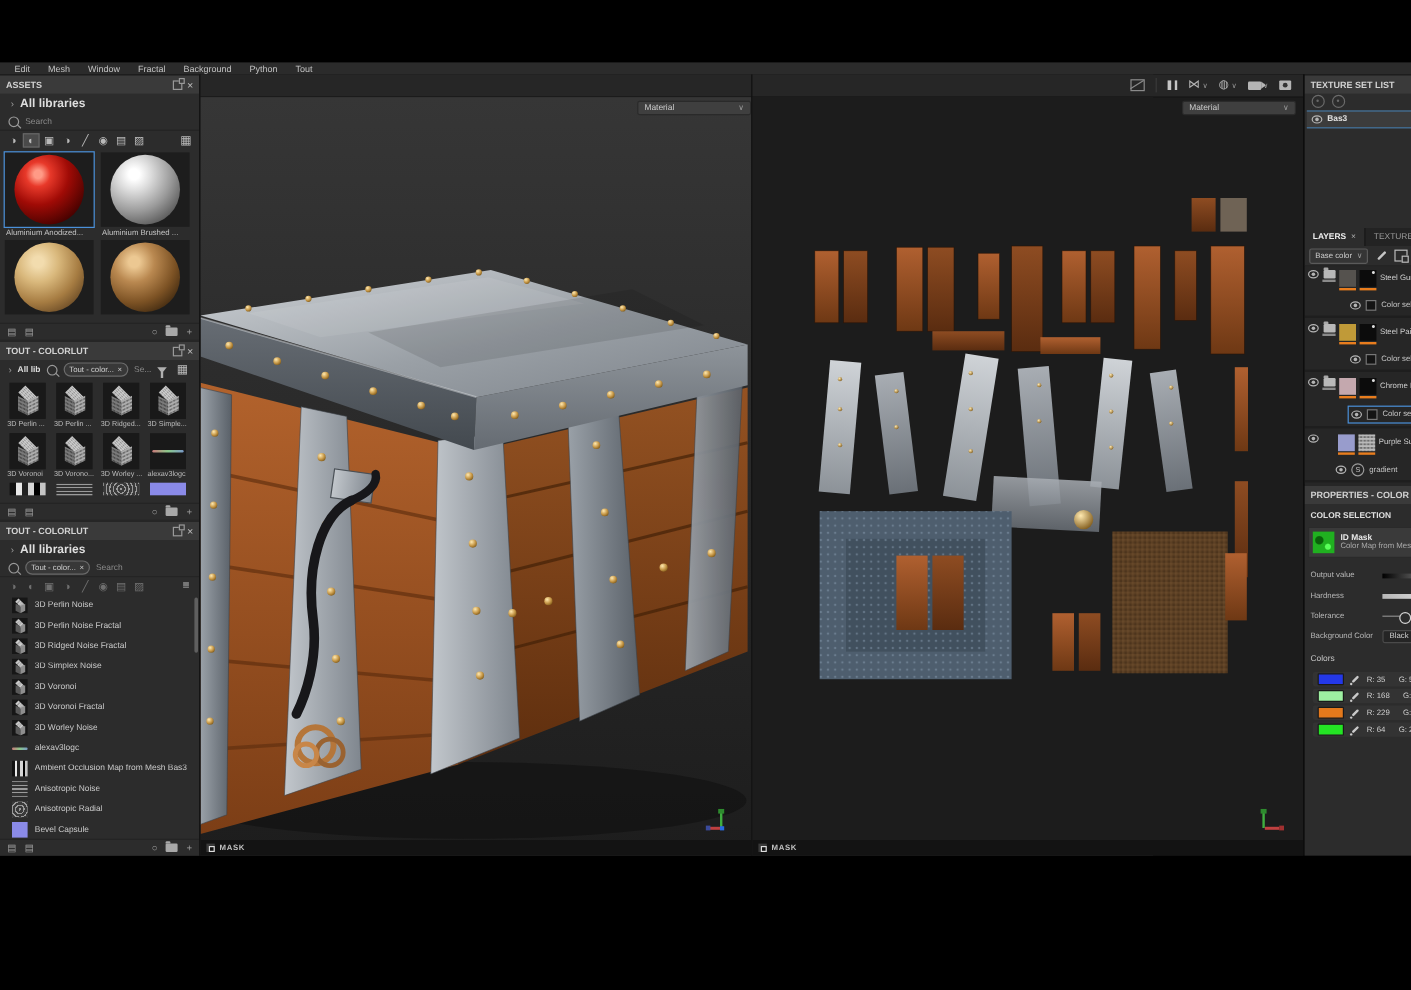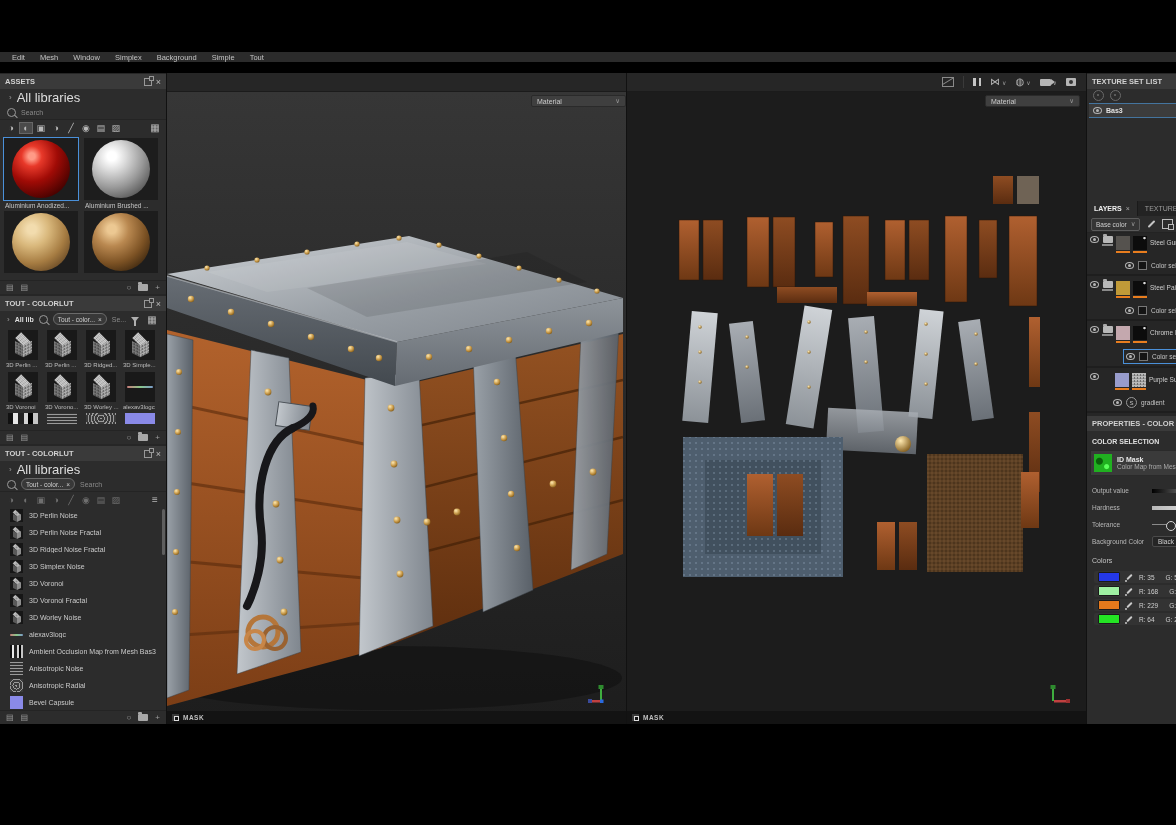"Simplex" span { text: Simplex -> Fractal }
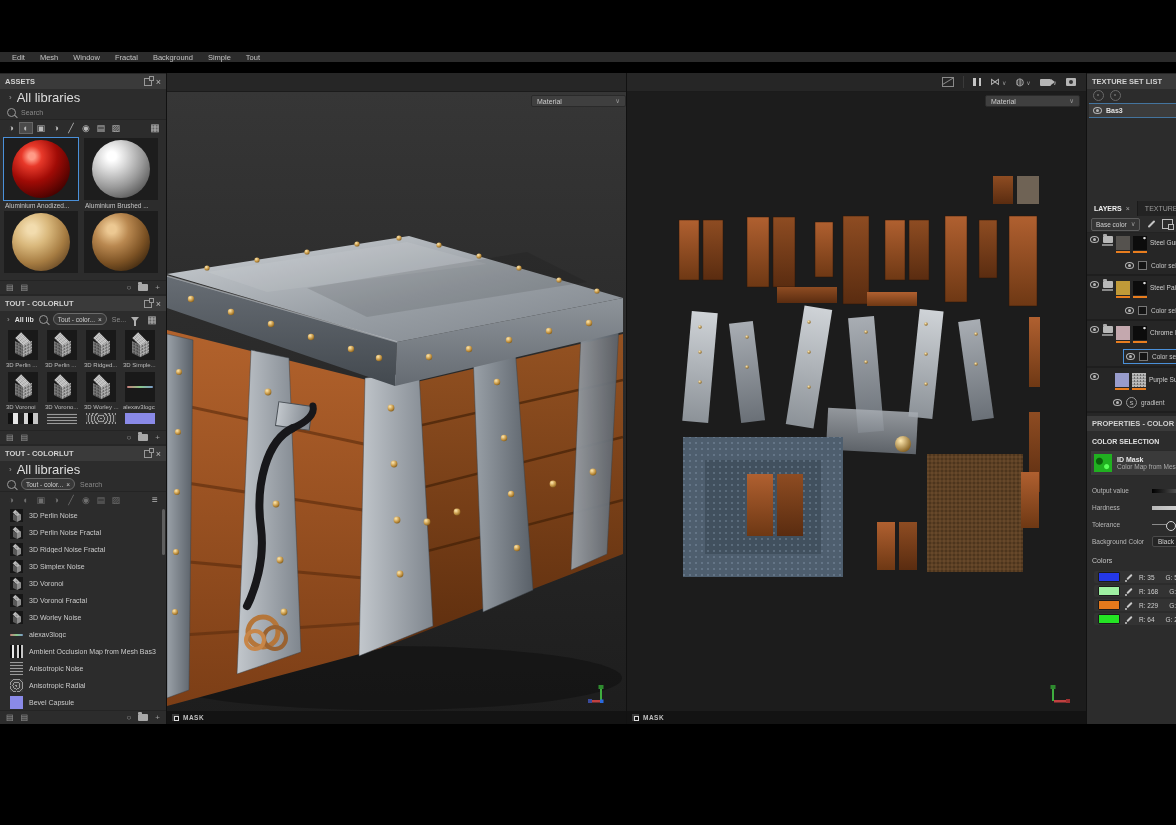"Simple" span { text: Simple -> Python }
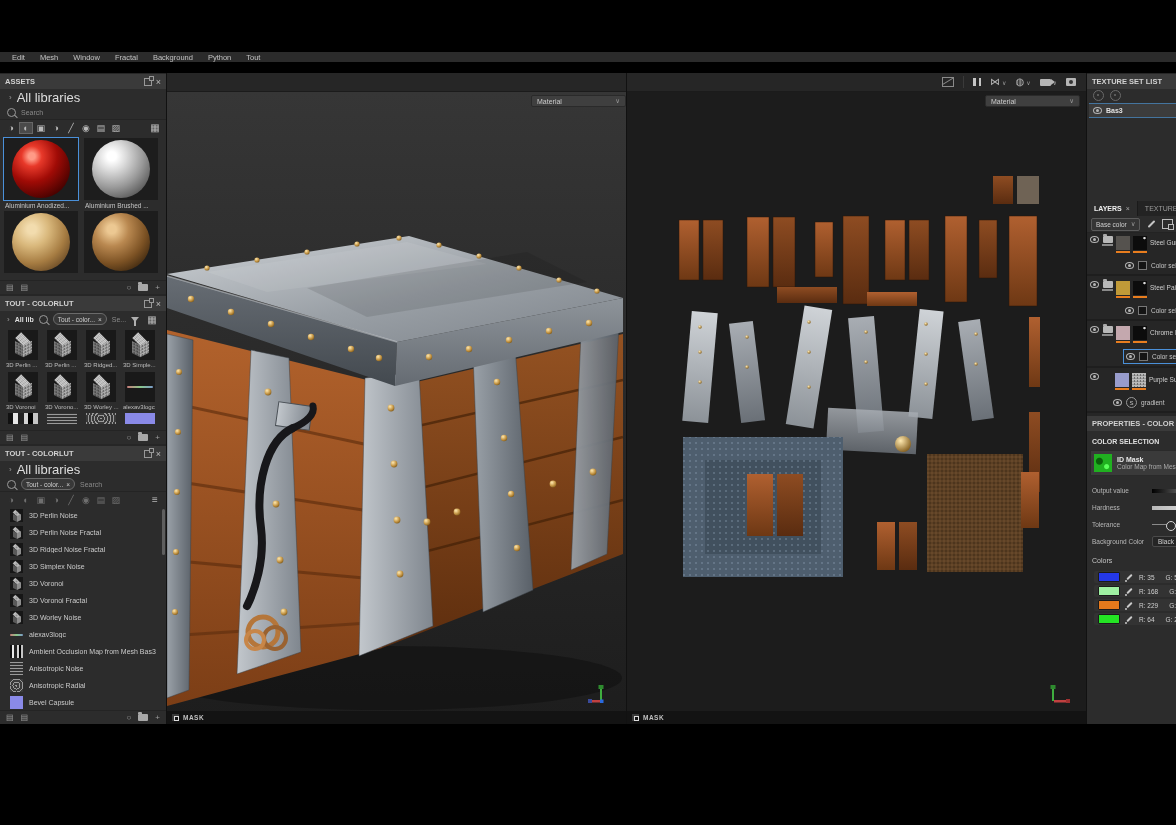"ASSETS" .ws { top: 73px -> 62px }
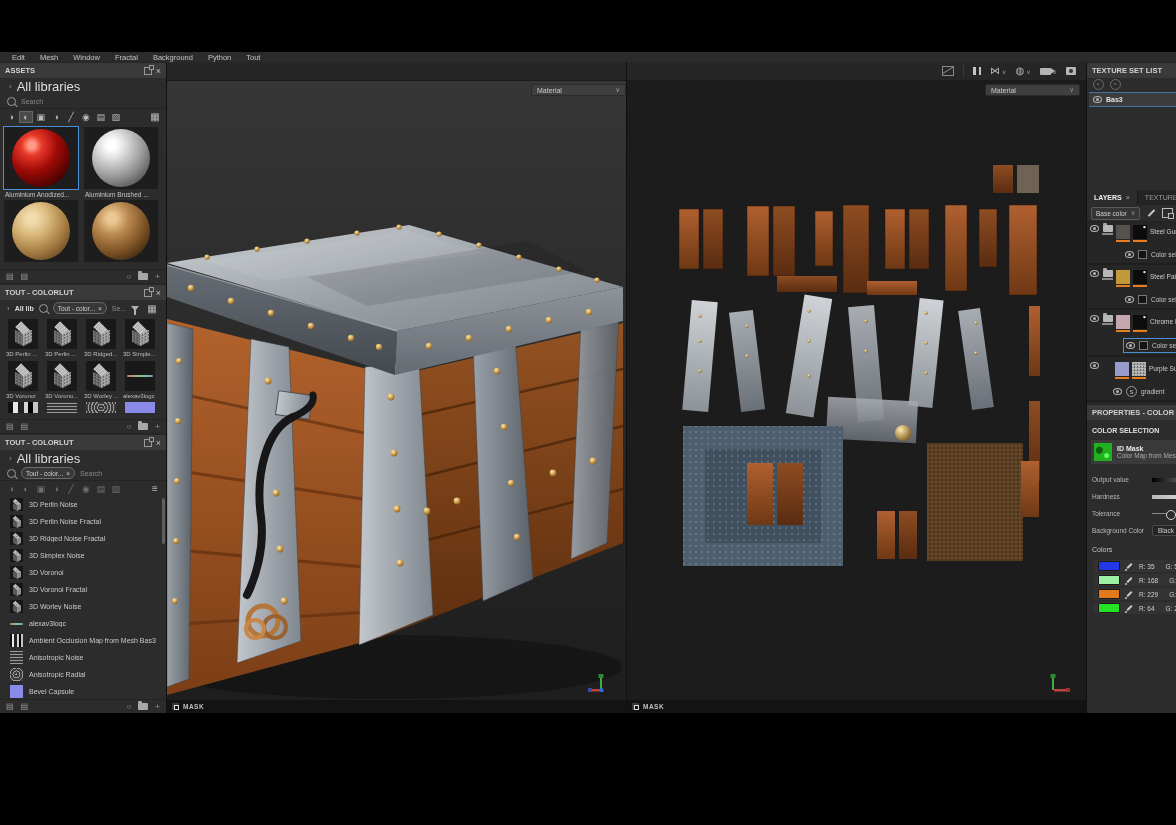"All libraries" .librow .l { font-size: 13px -> 10px; font-weight: normal -> bold }
